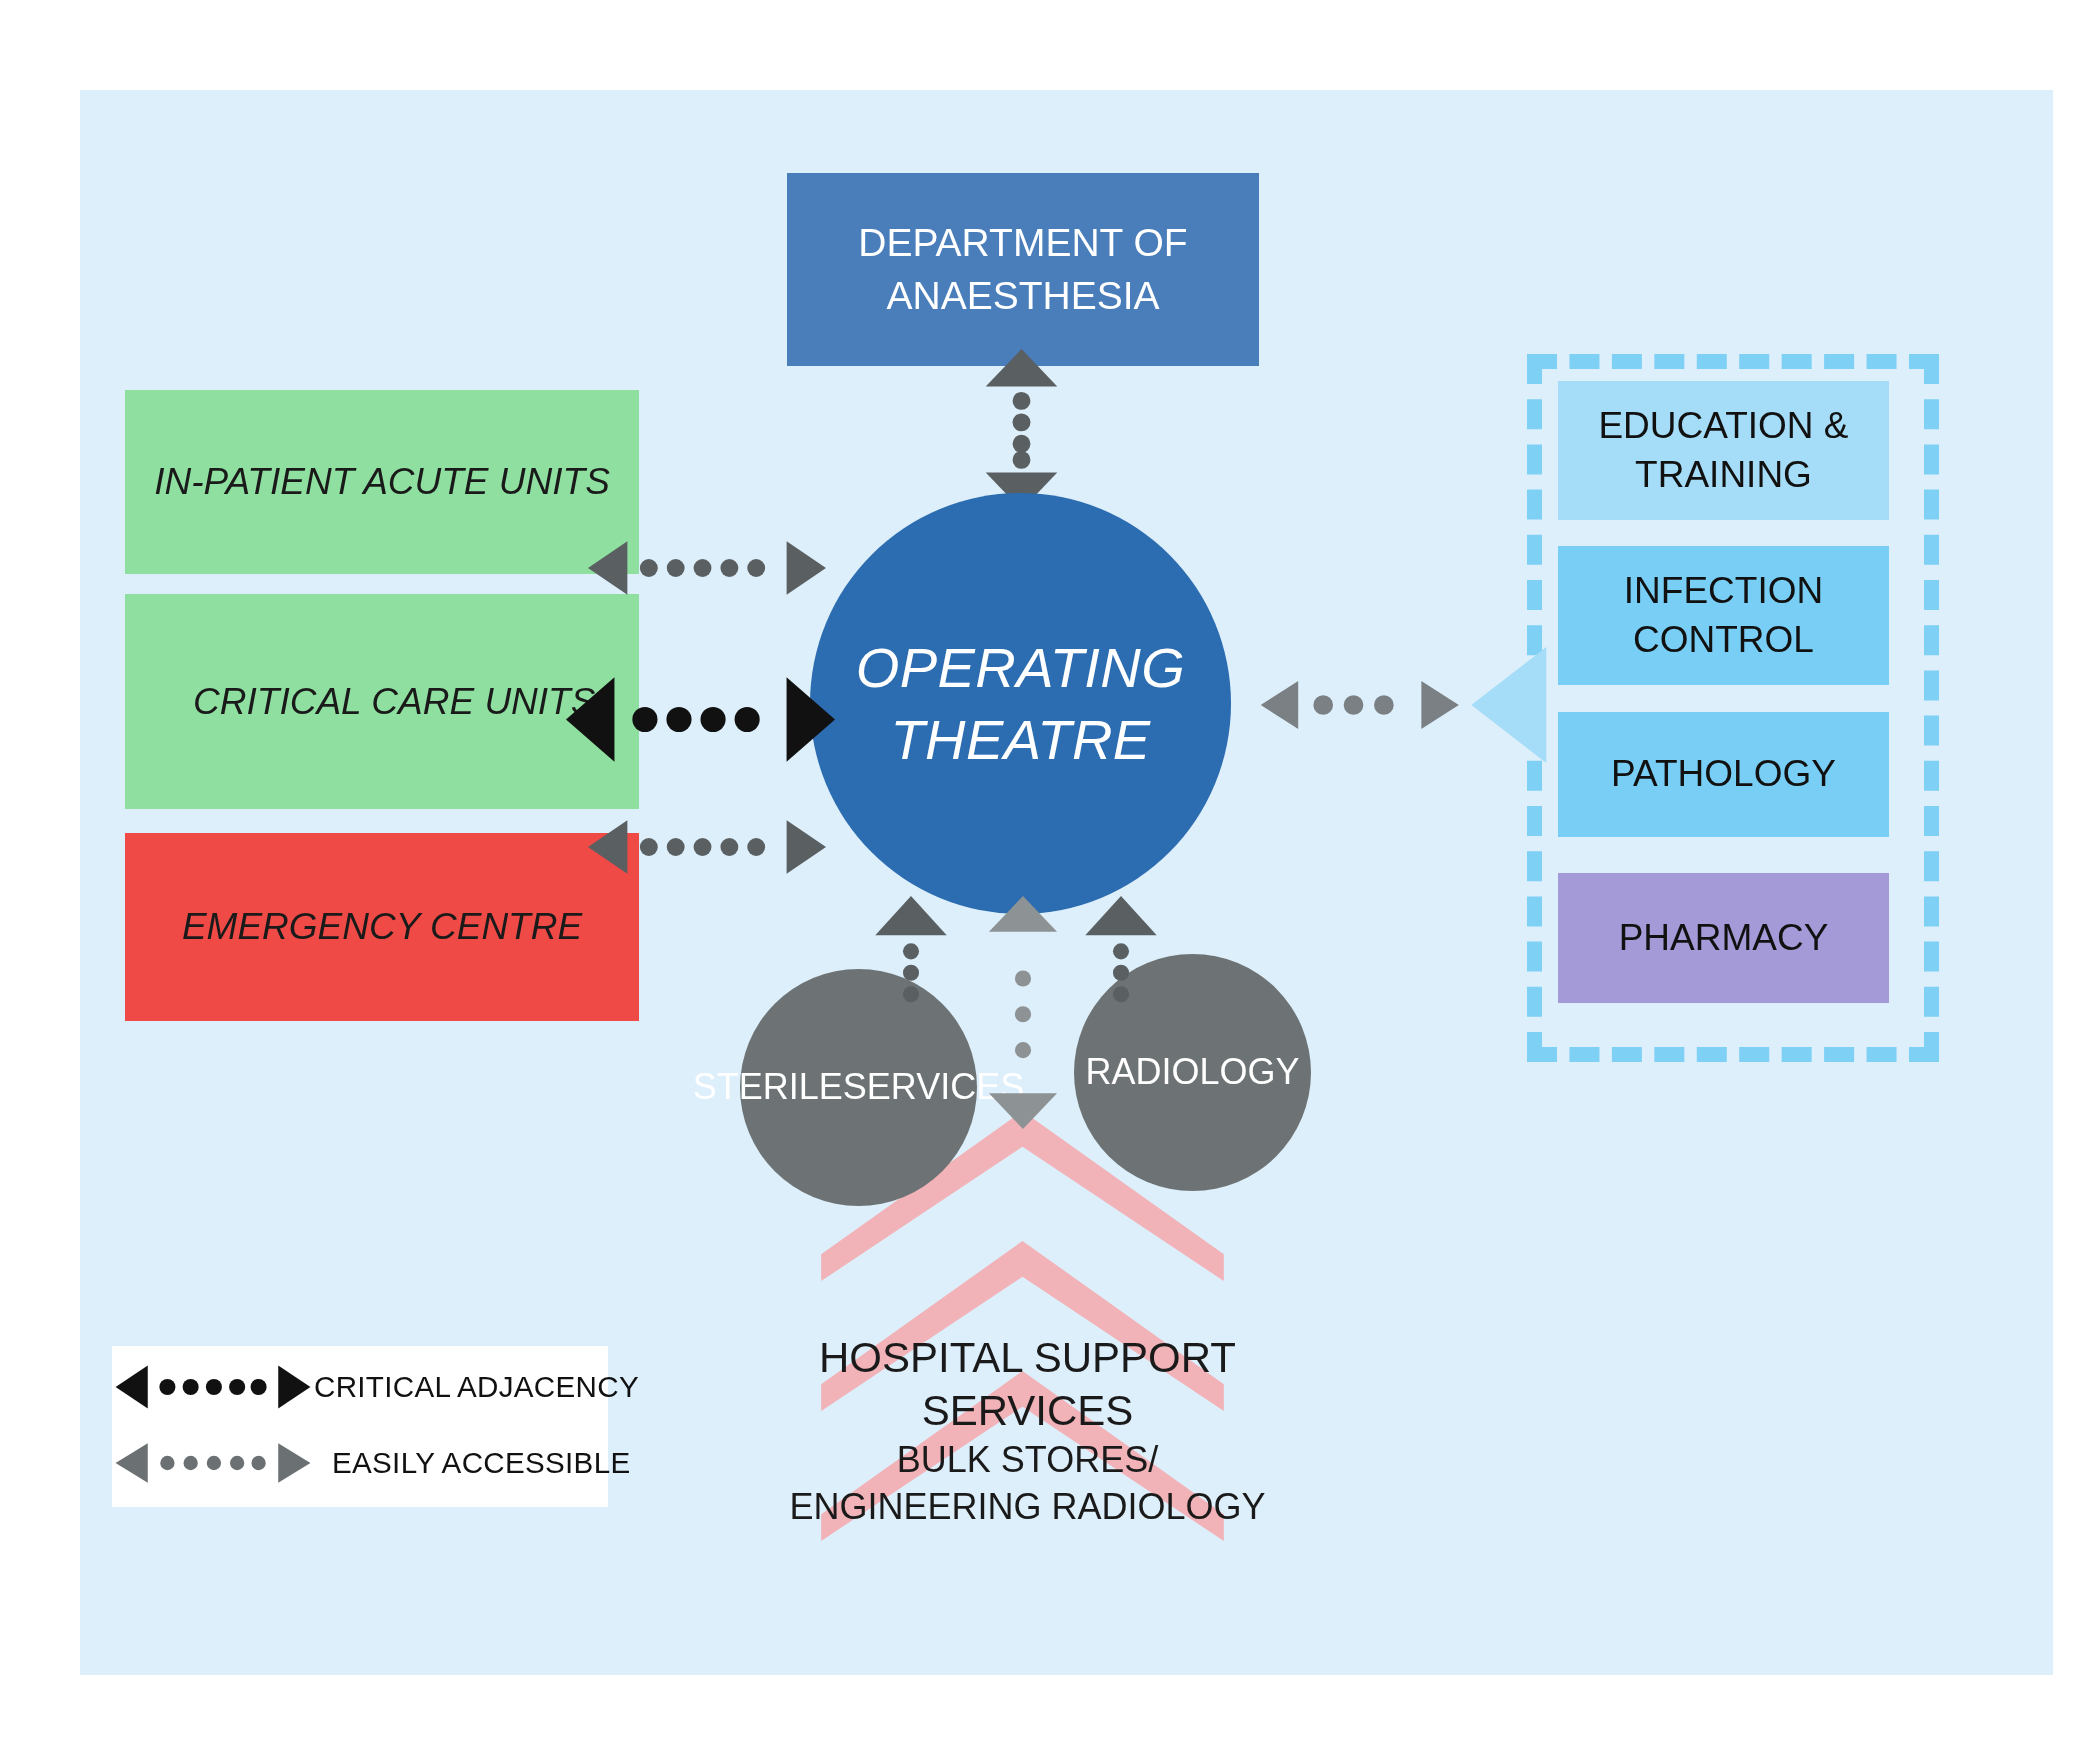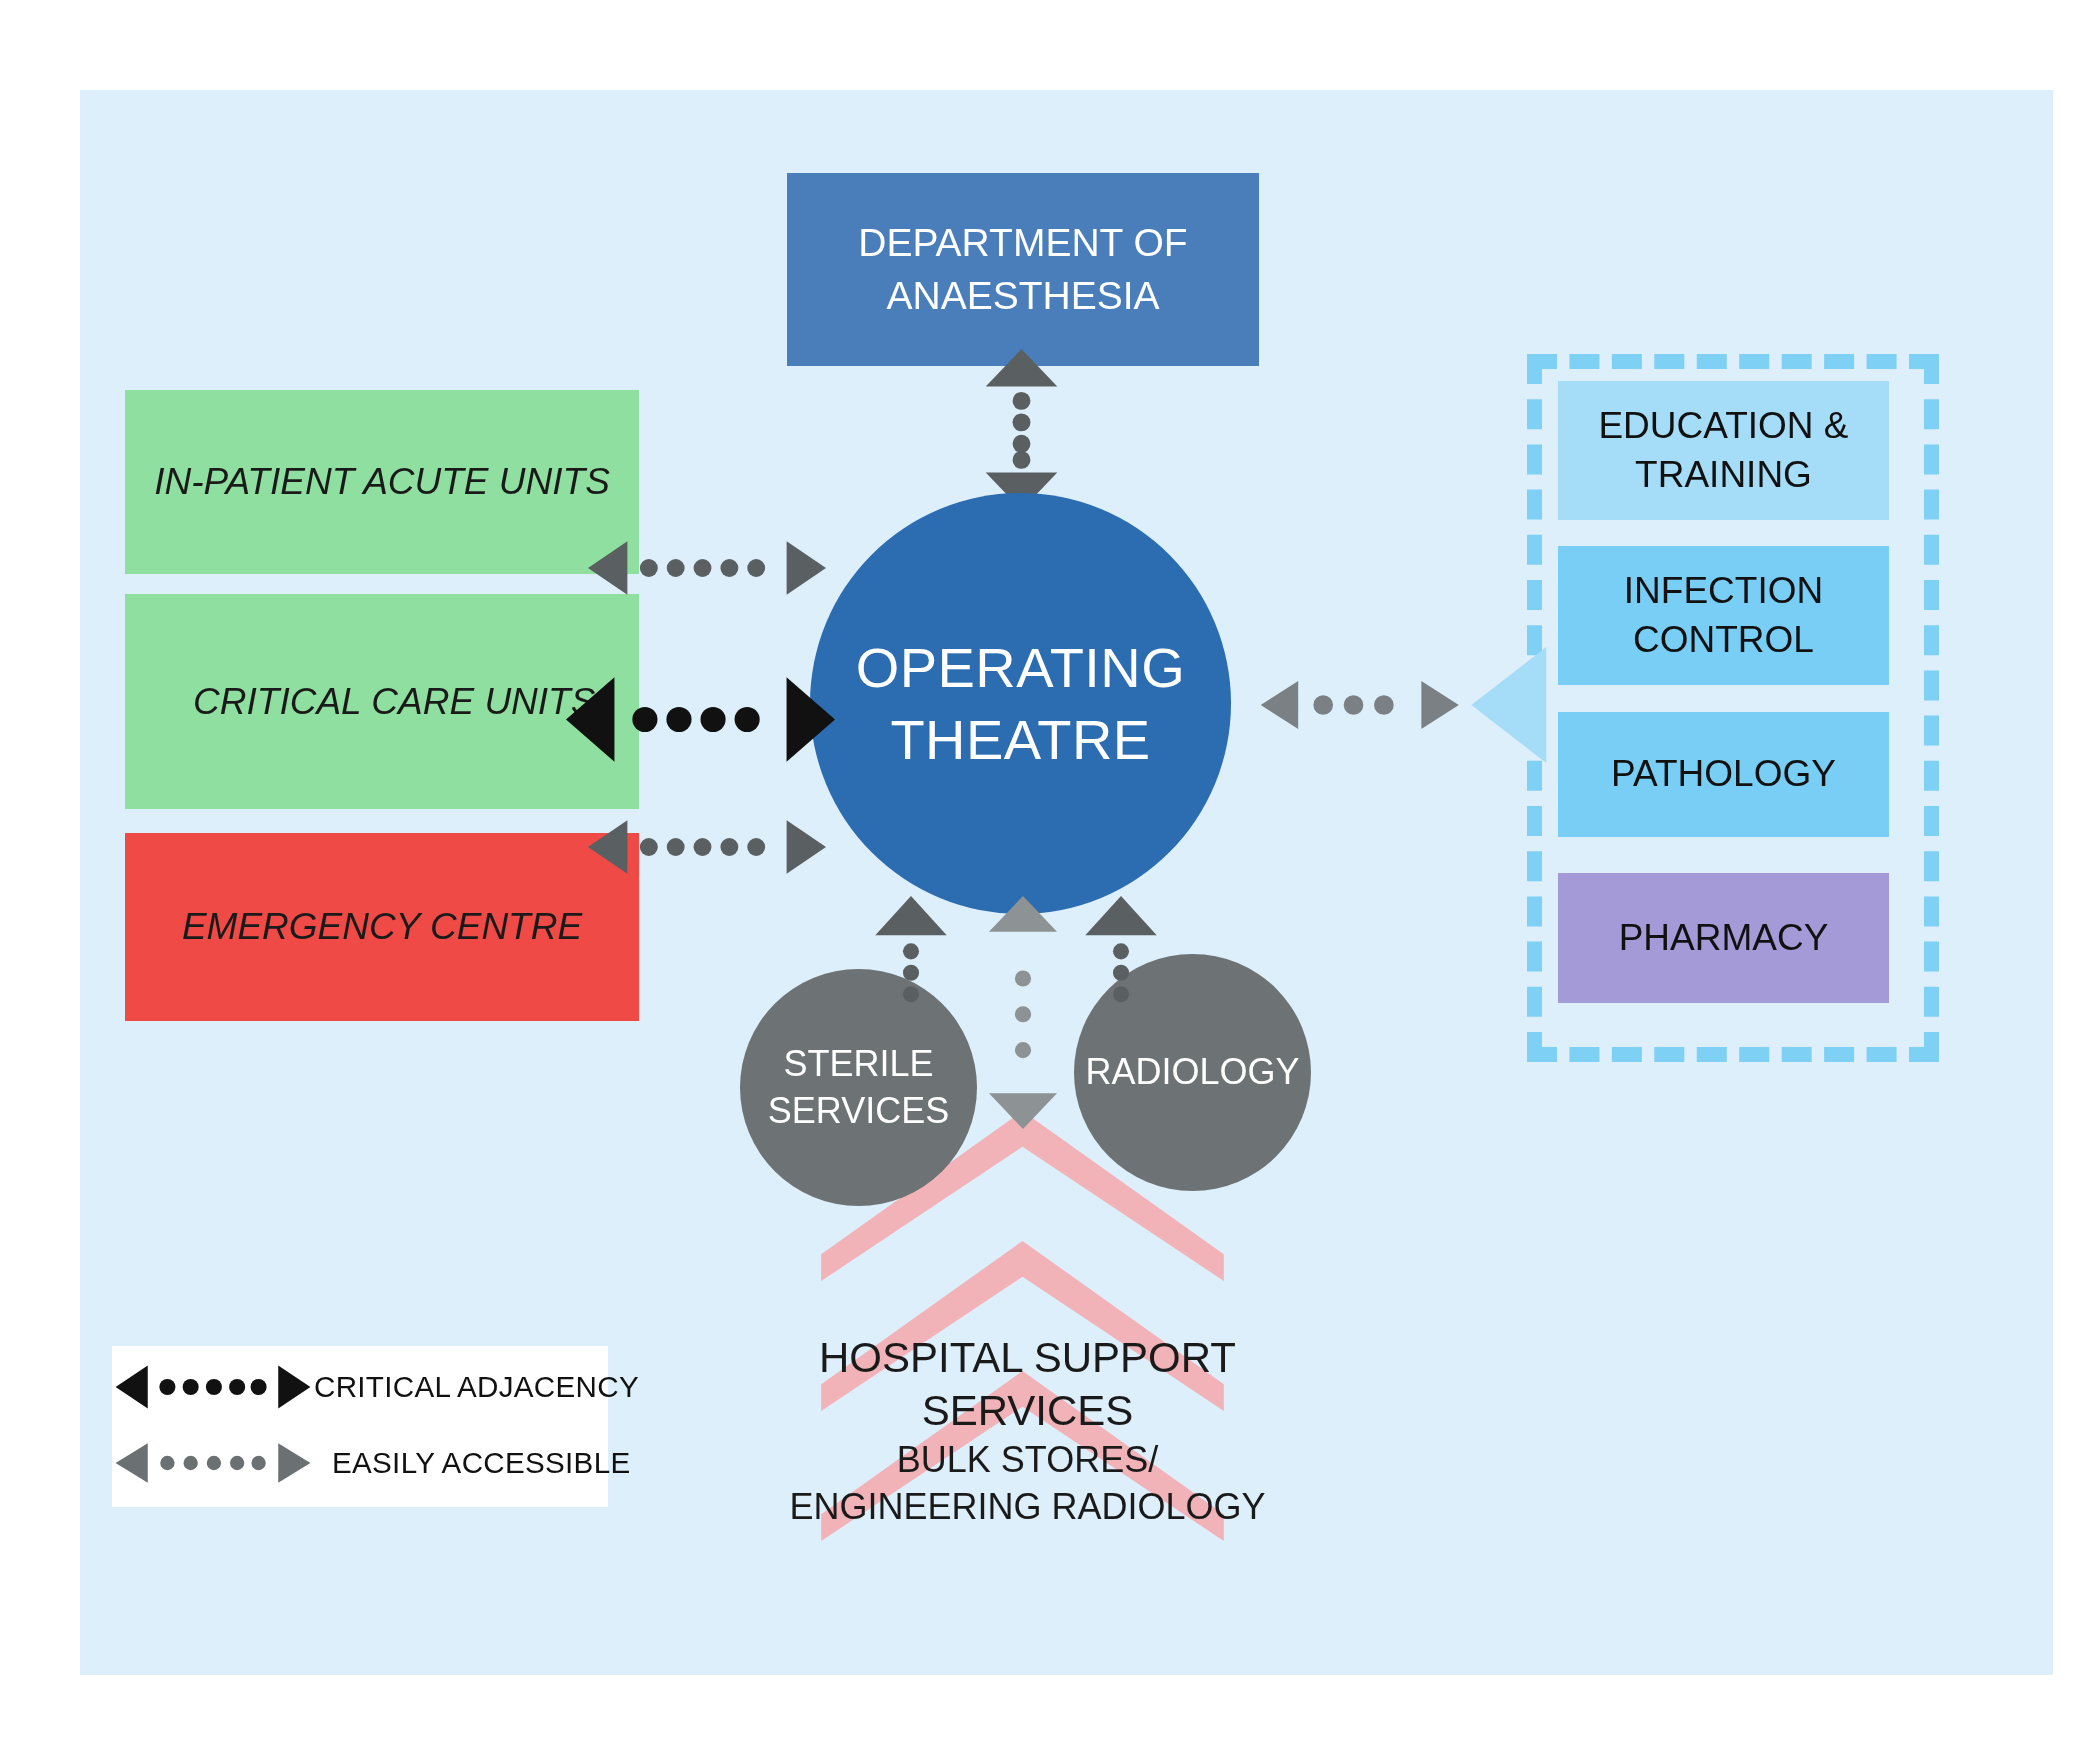"OPERATING" .center-circle { font-style: none -> italic }
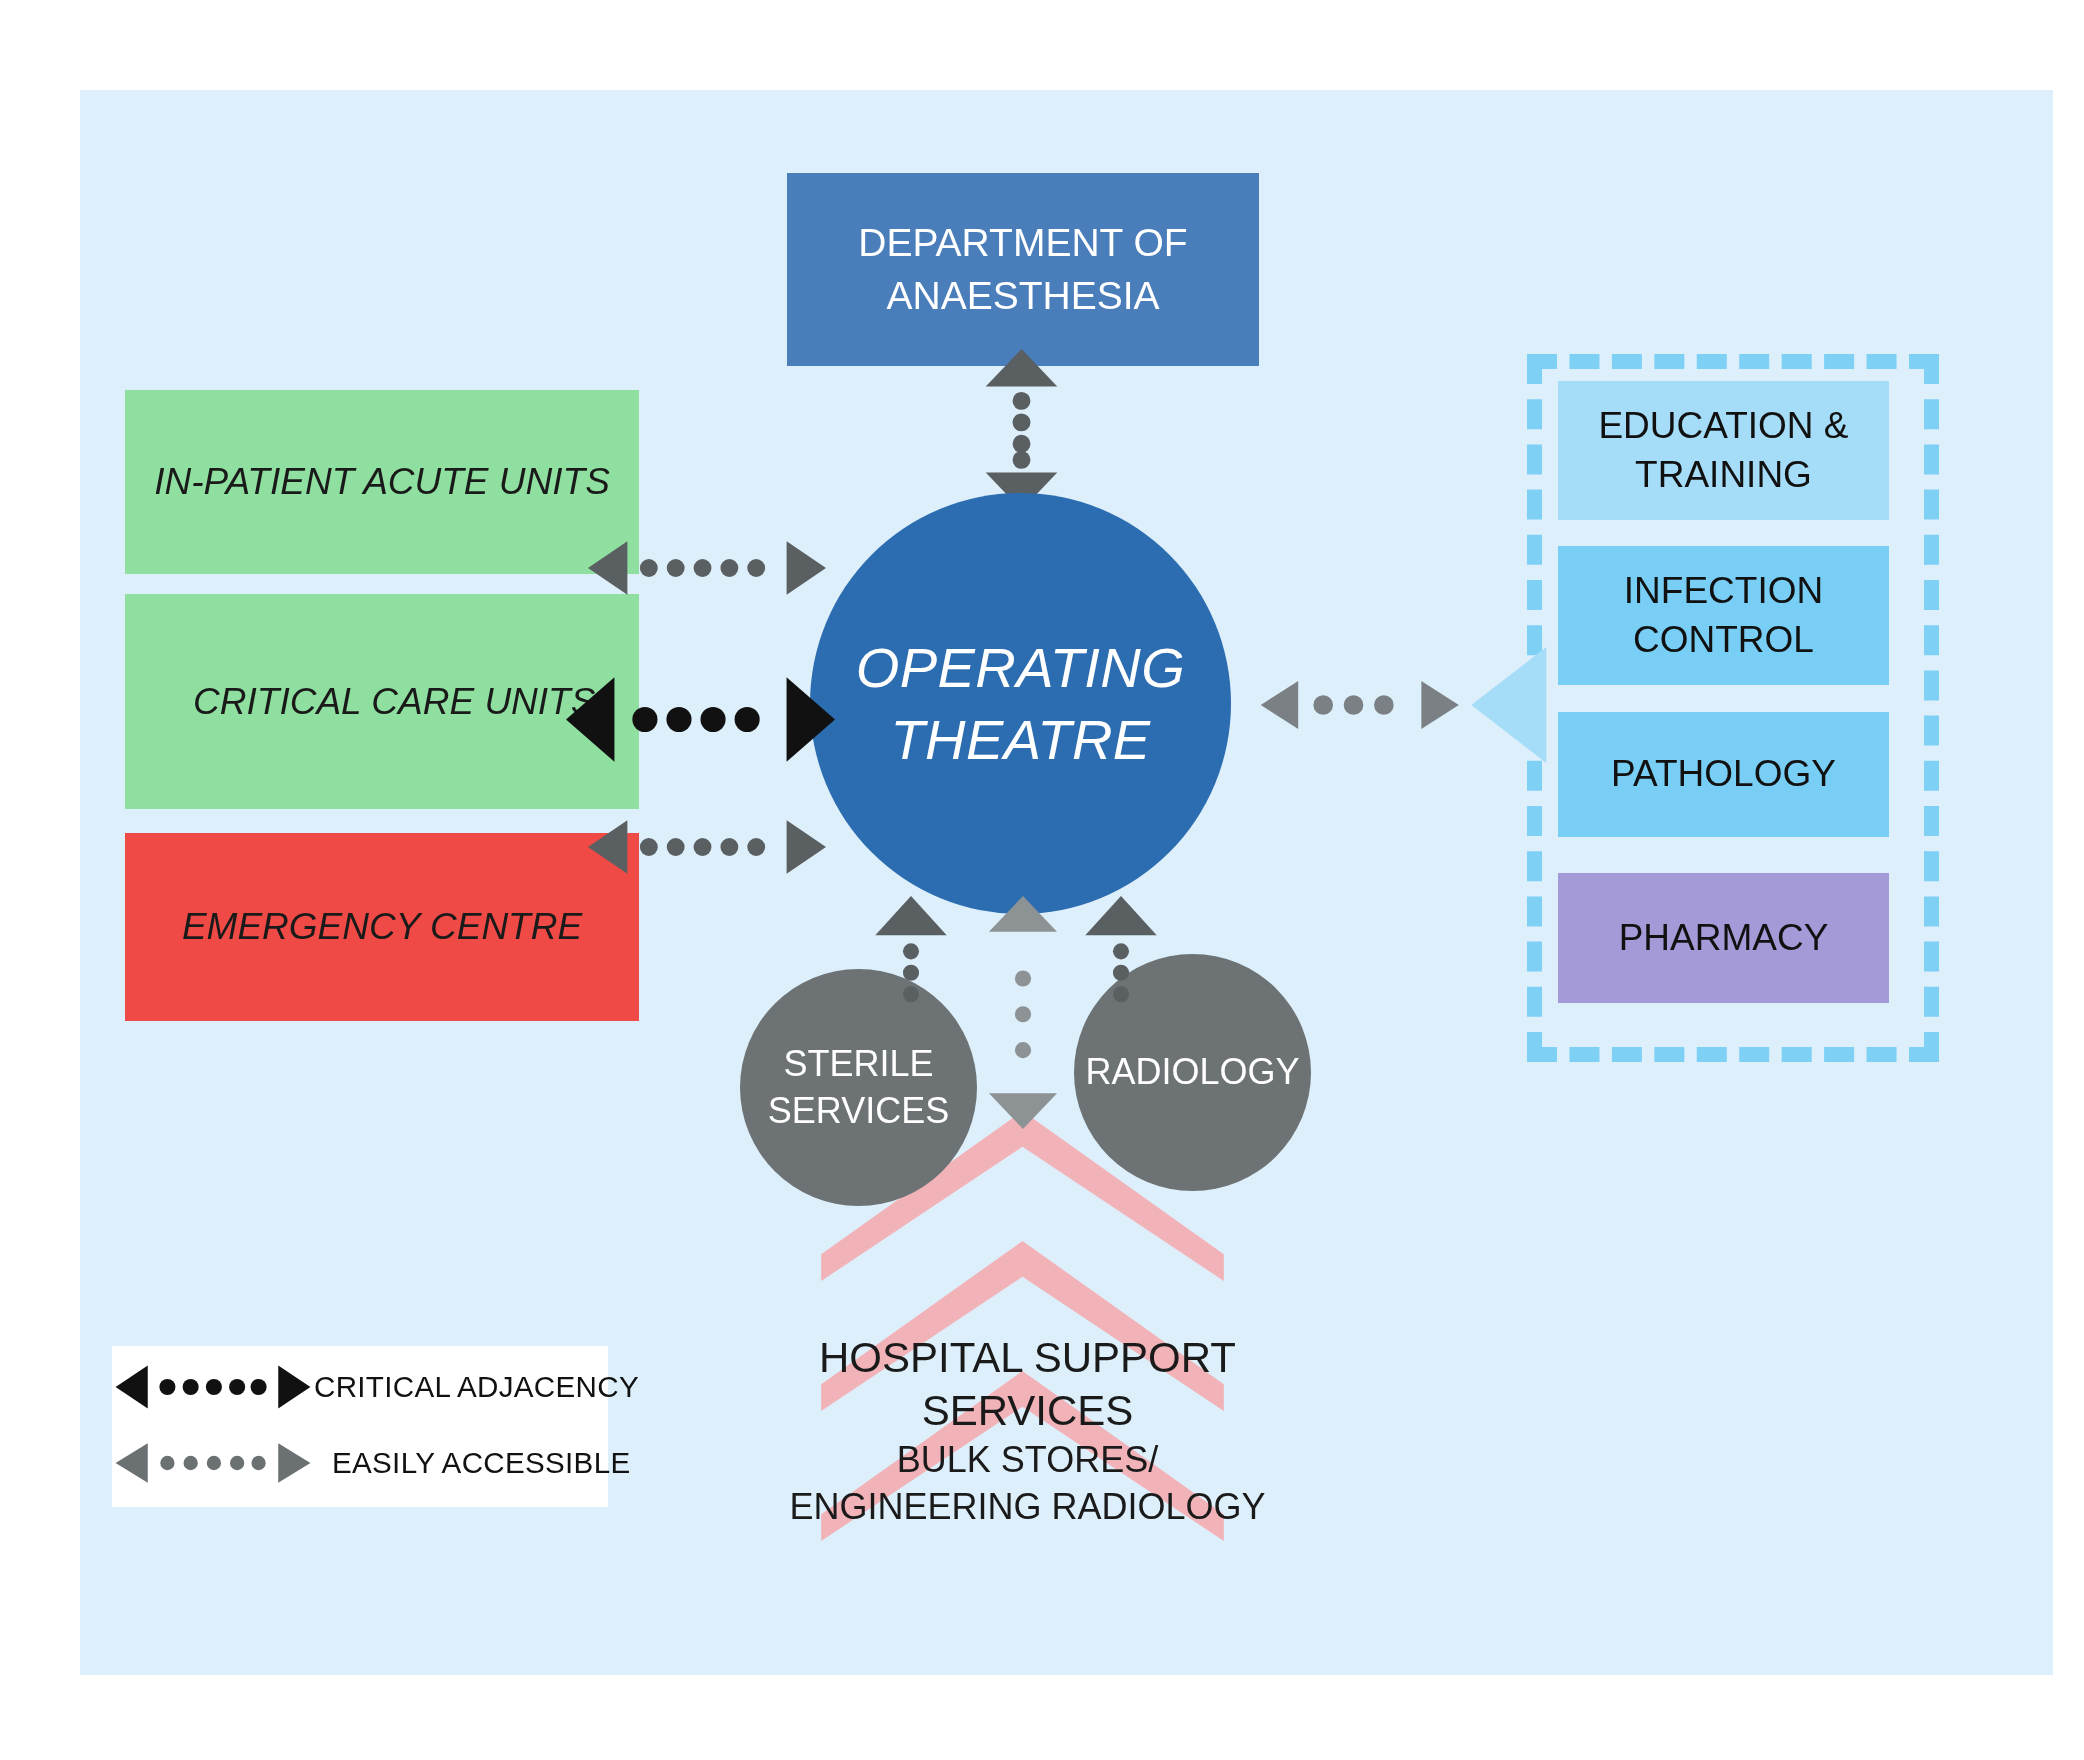"STERILE" .grey-circle { flex-direction: column -> row }
